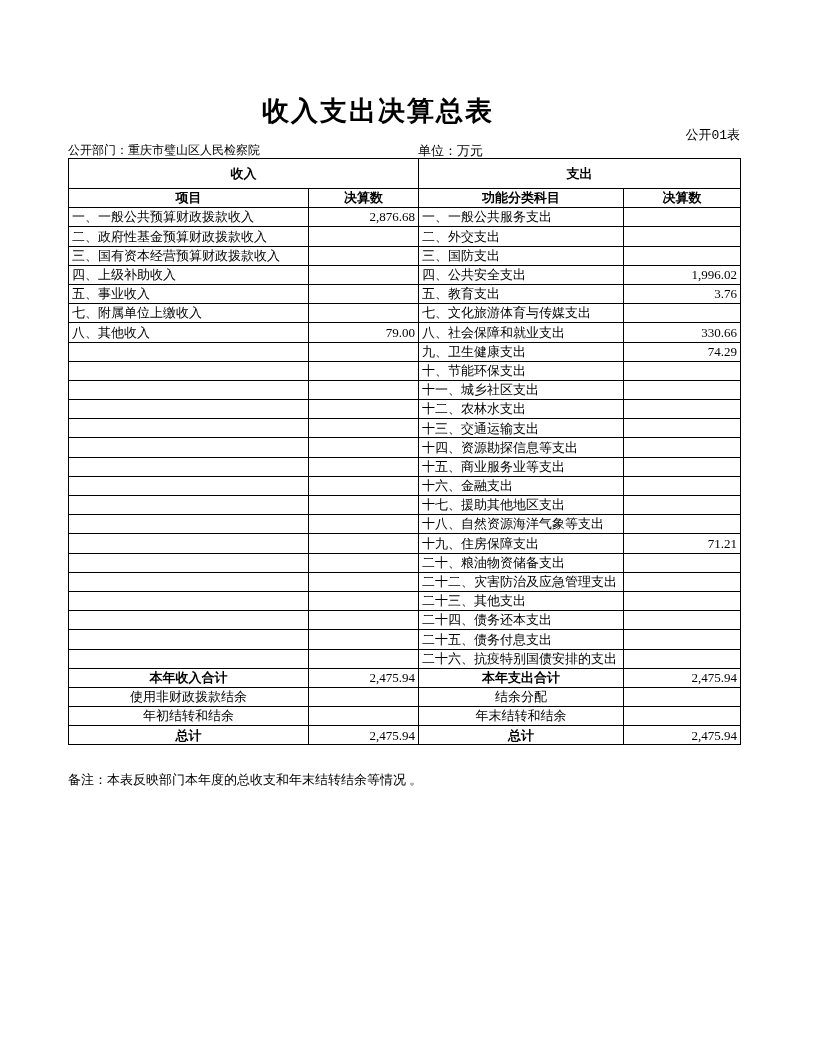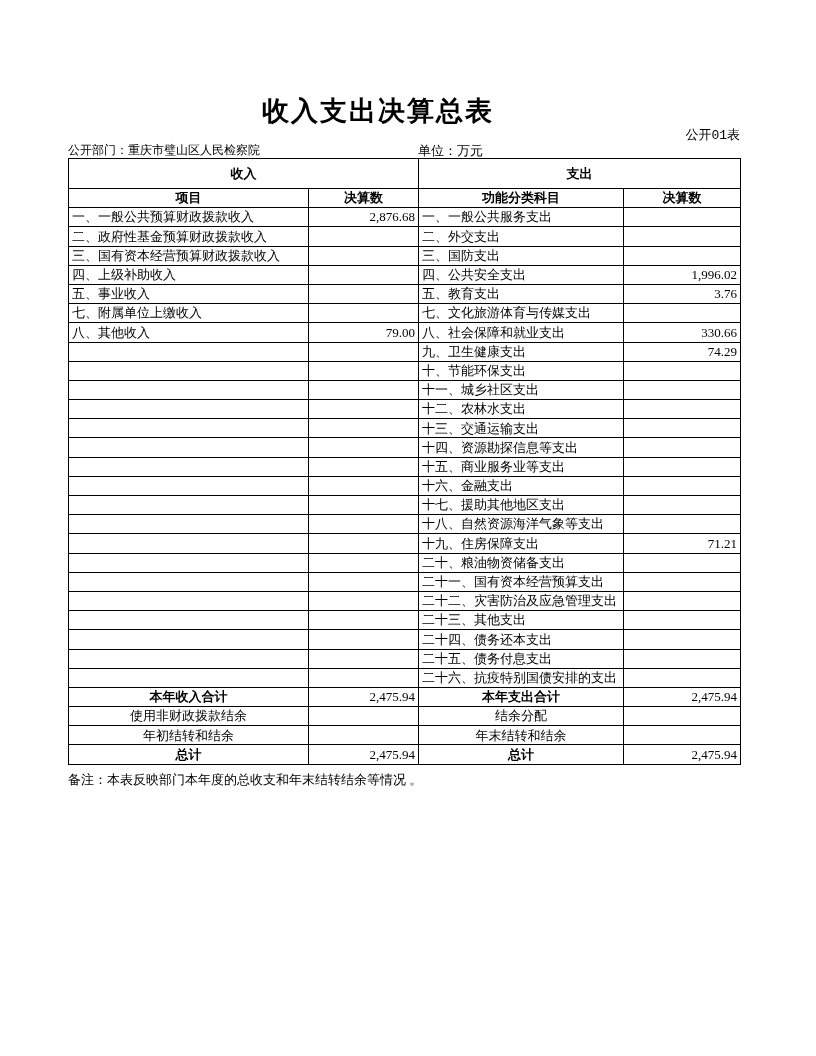"二十一、国有资本经营预算支出" tr { html: <tr> <td></td> <td></td> <td>二十一、国有资本经营预算支出</td> <td></td> </tr> -> none }
